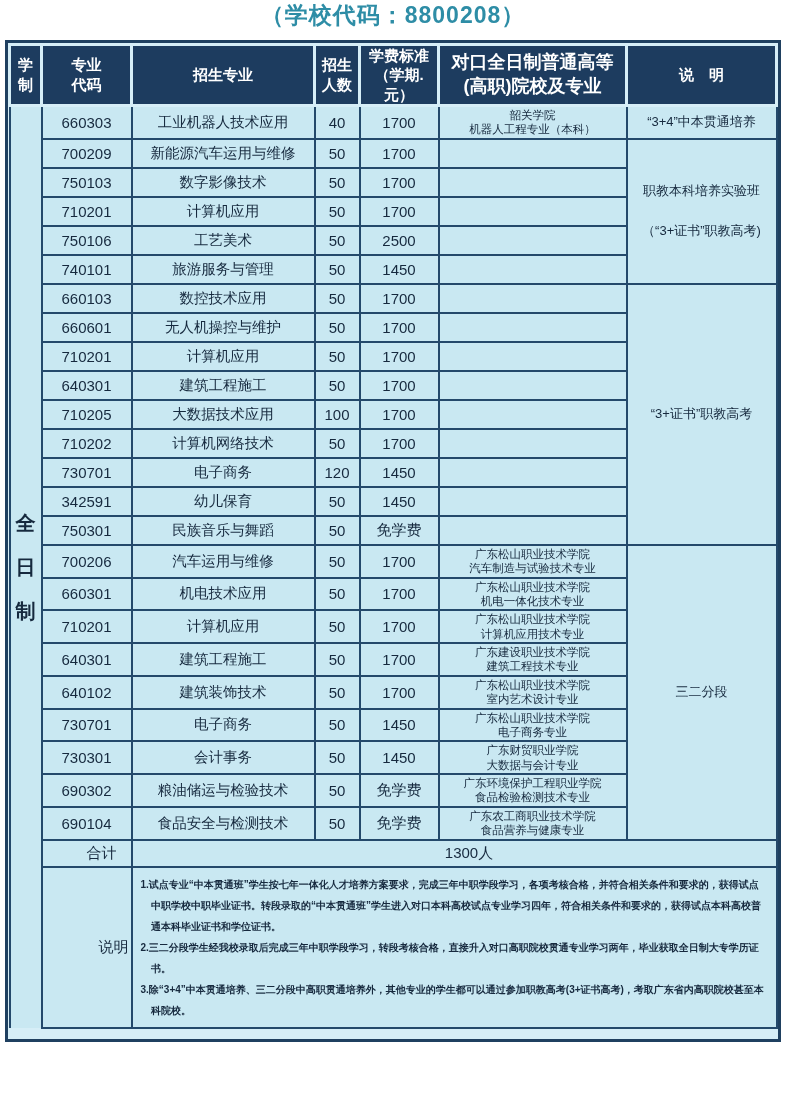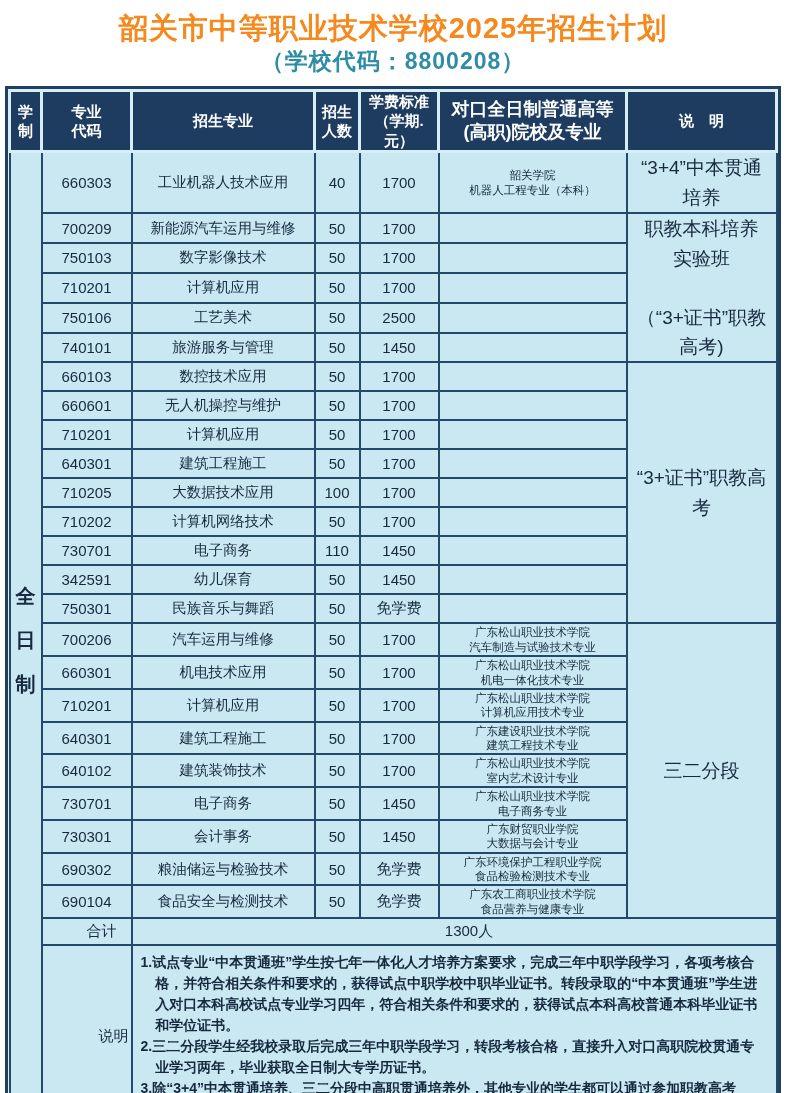"韶关市中等职业技术学校2025年招生计划" div.title { html: <div>韶关市中等职业技术学校2025年招生计划</div> -> none }
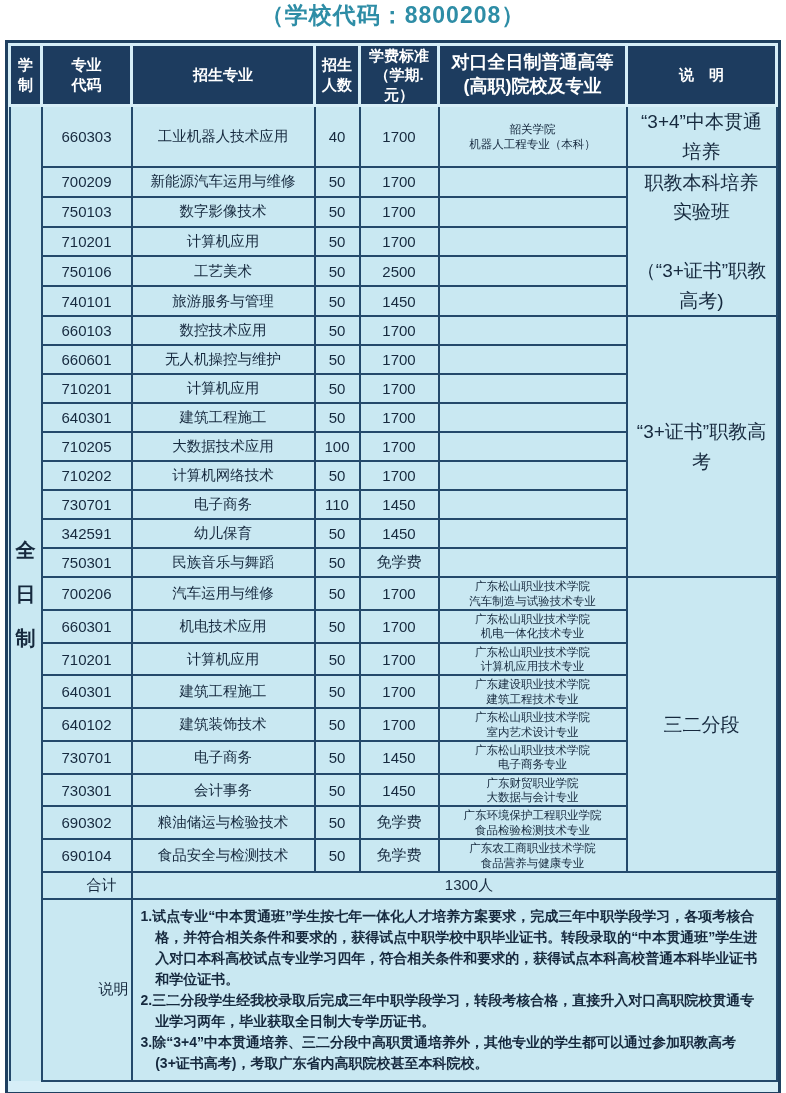"“3+4”中本贯通培养" td.note-cell { font-size: 19px -> 13px }
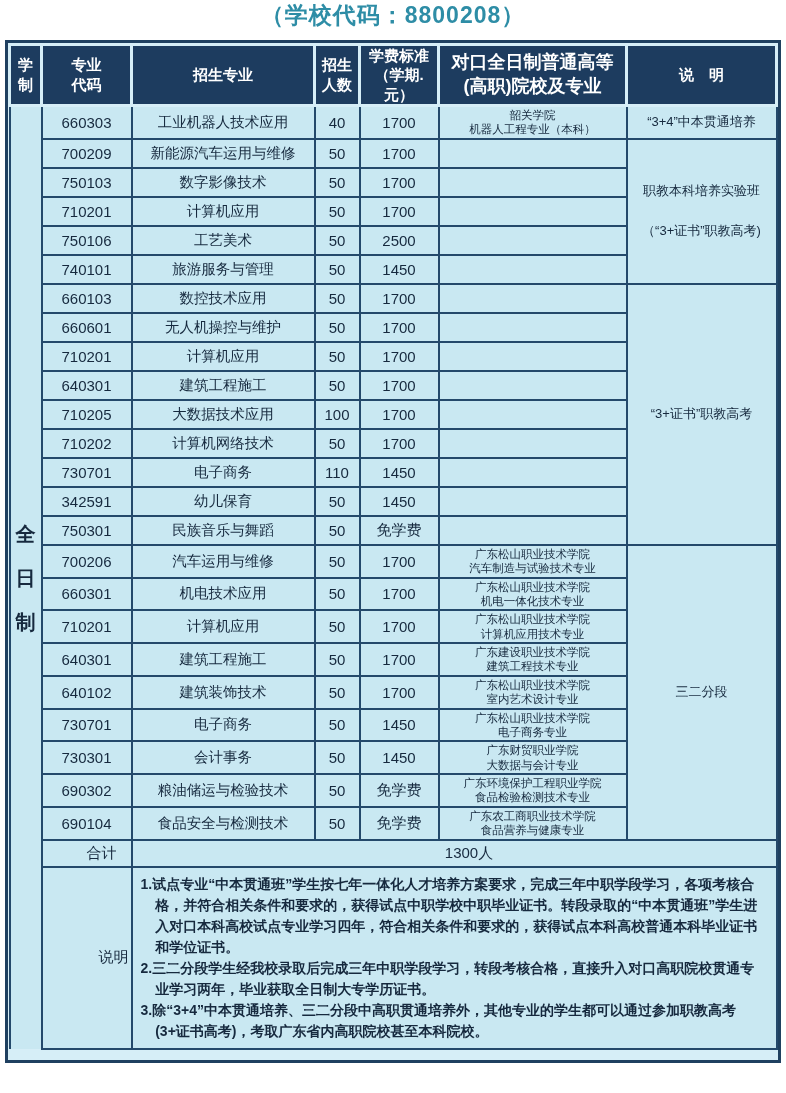"110" td.quota-cell { text: 110 -> 120 }
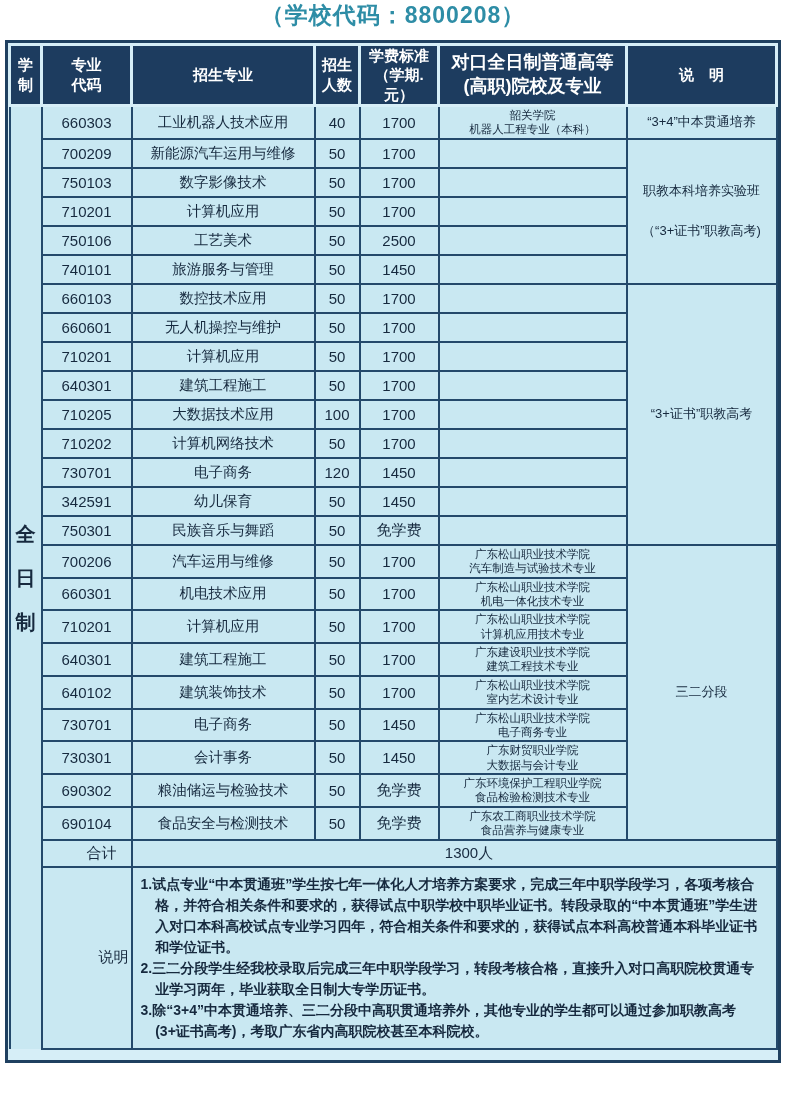"1.试点专业“中本贯通班”学生按七年一体化人才培养方案要求，完成三年中职学段学习" .note-item { font-size: 14px -> 10px }
